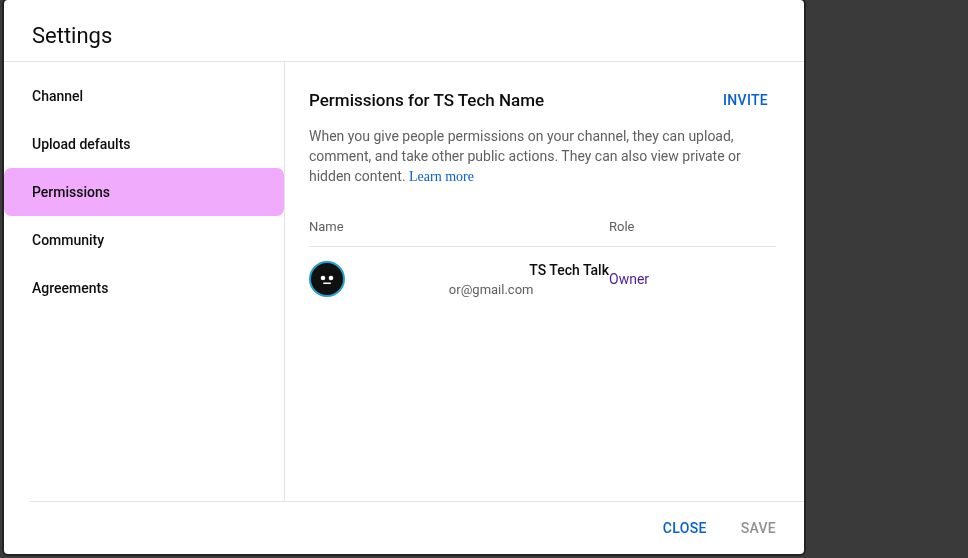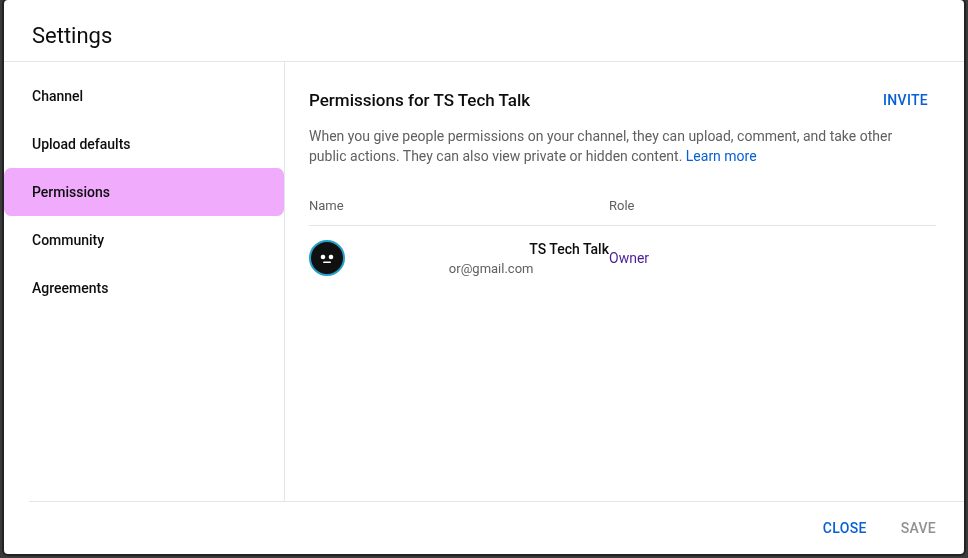"Settings" .modal { width: 960px -> 800px }
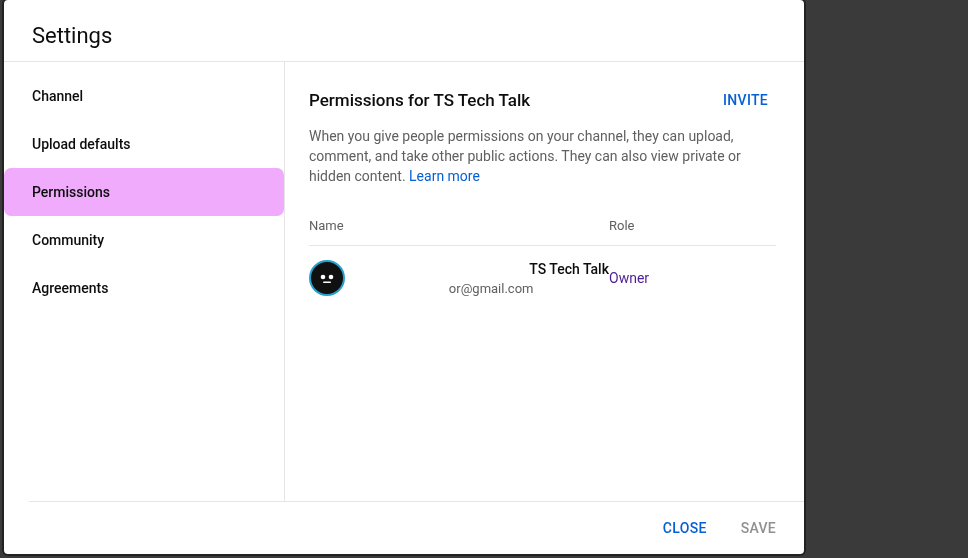"Permissions for TS Tech Talk" div.content-title { text: Talk -> Name }
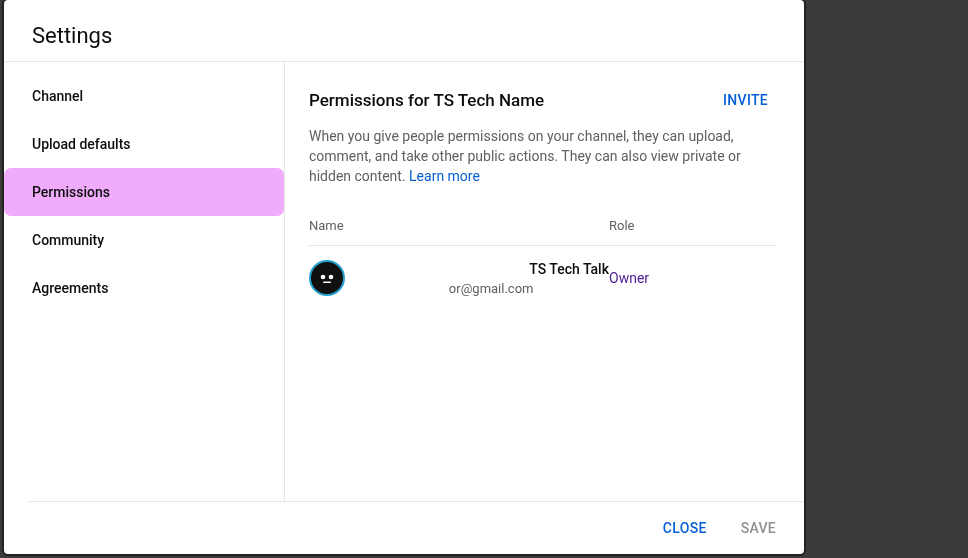"Learn more" .learn-more { font-family: none -> Liberation Serif, serif }
